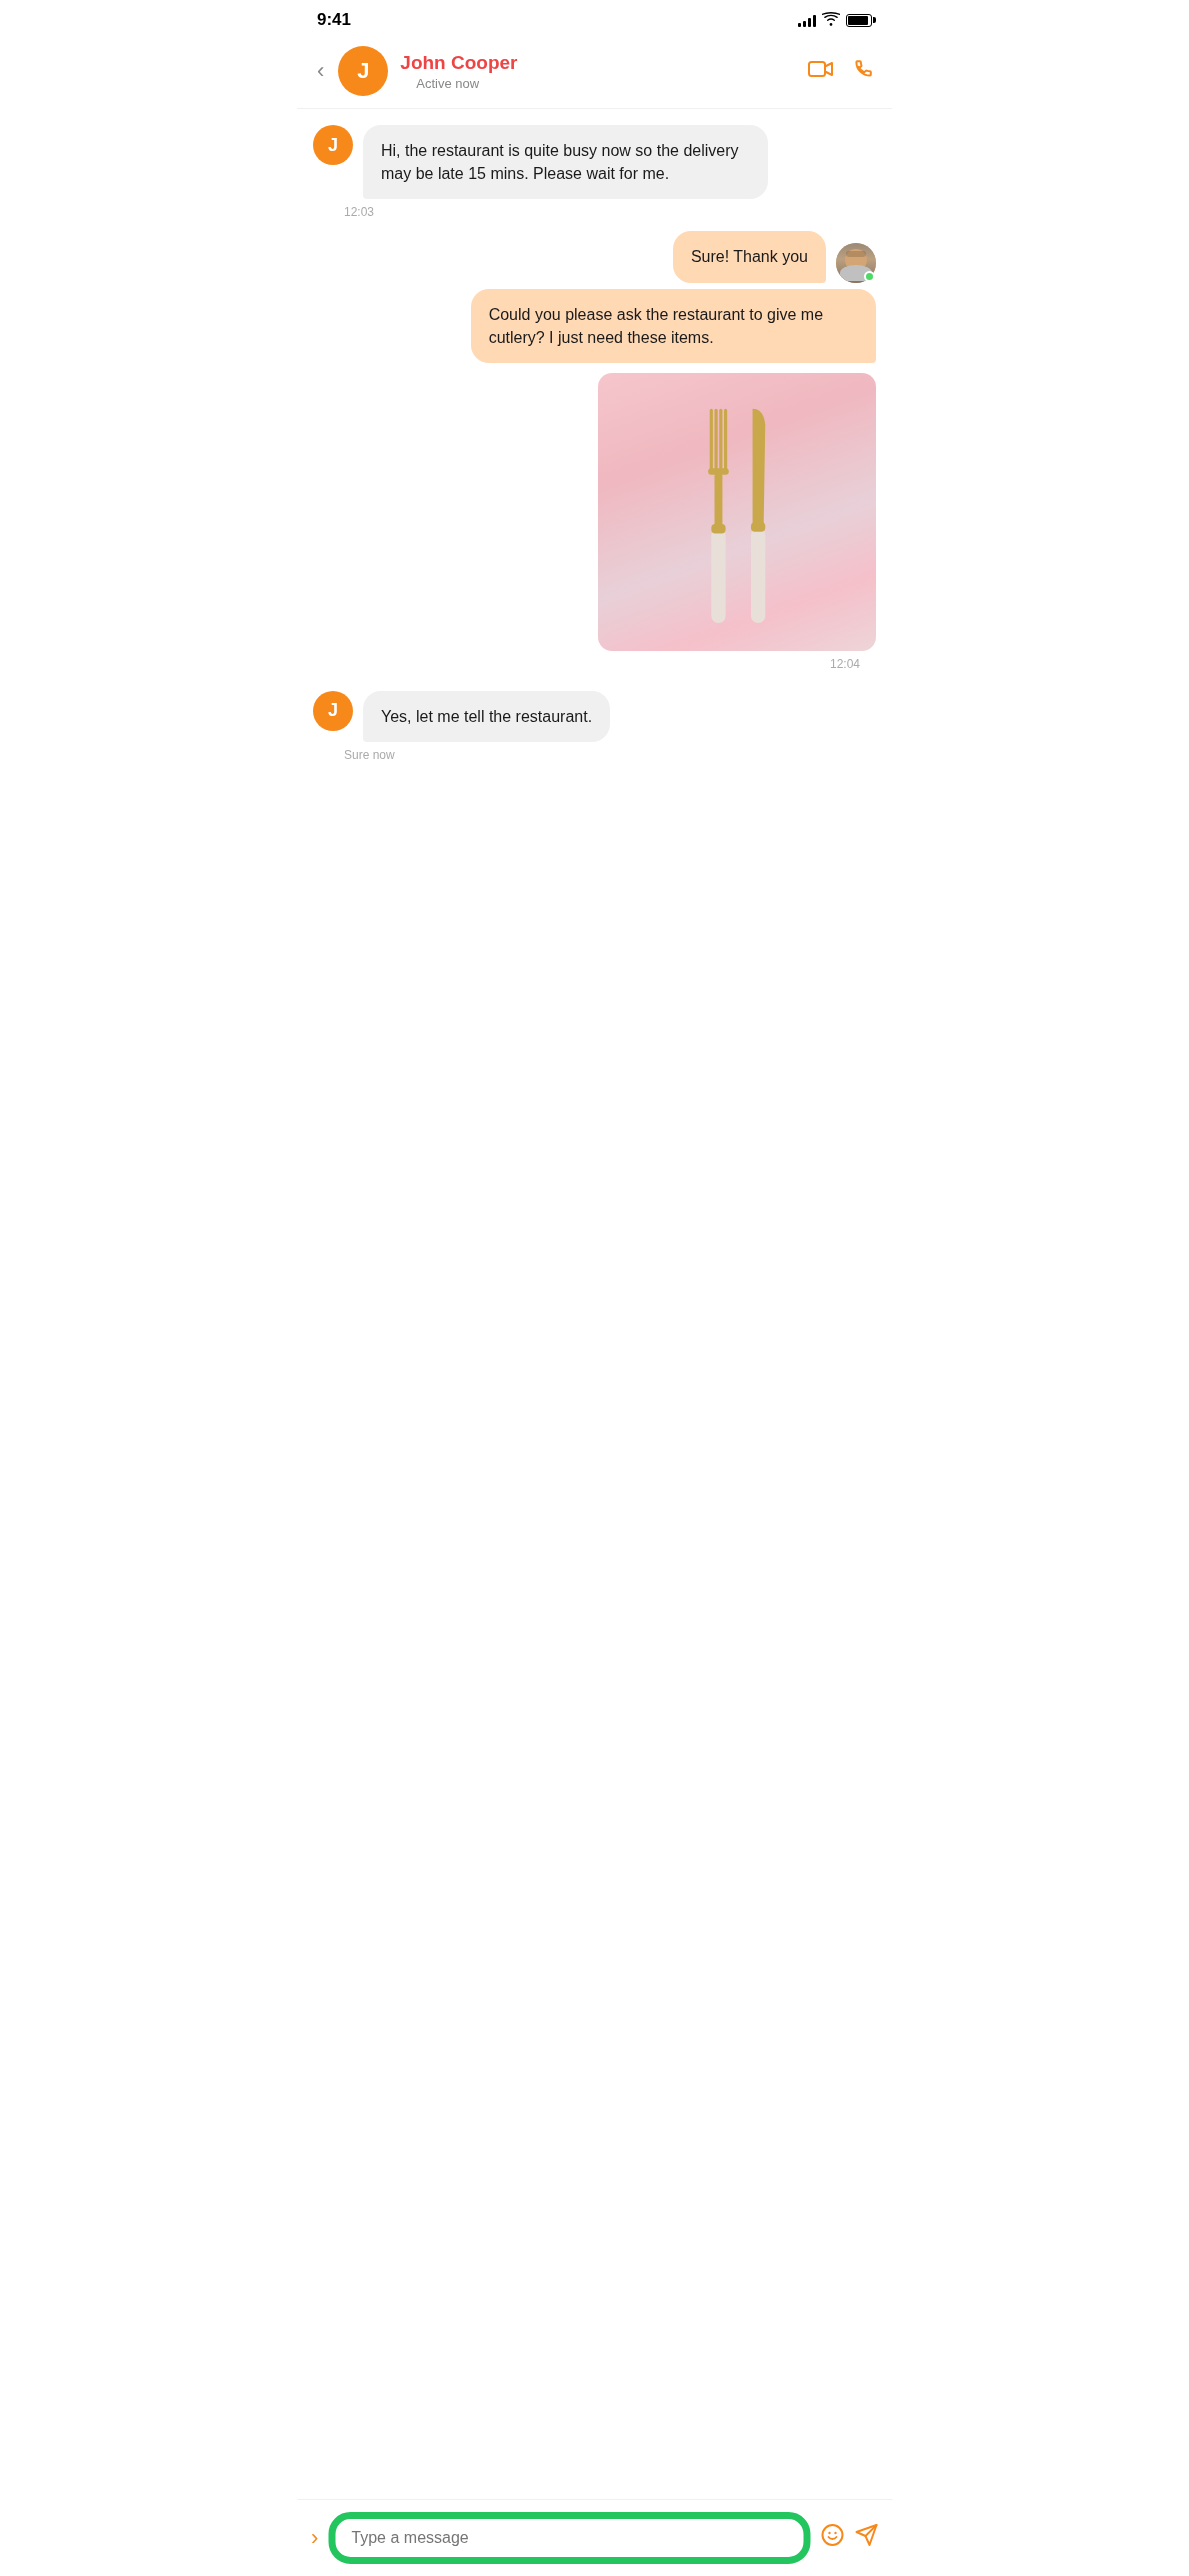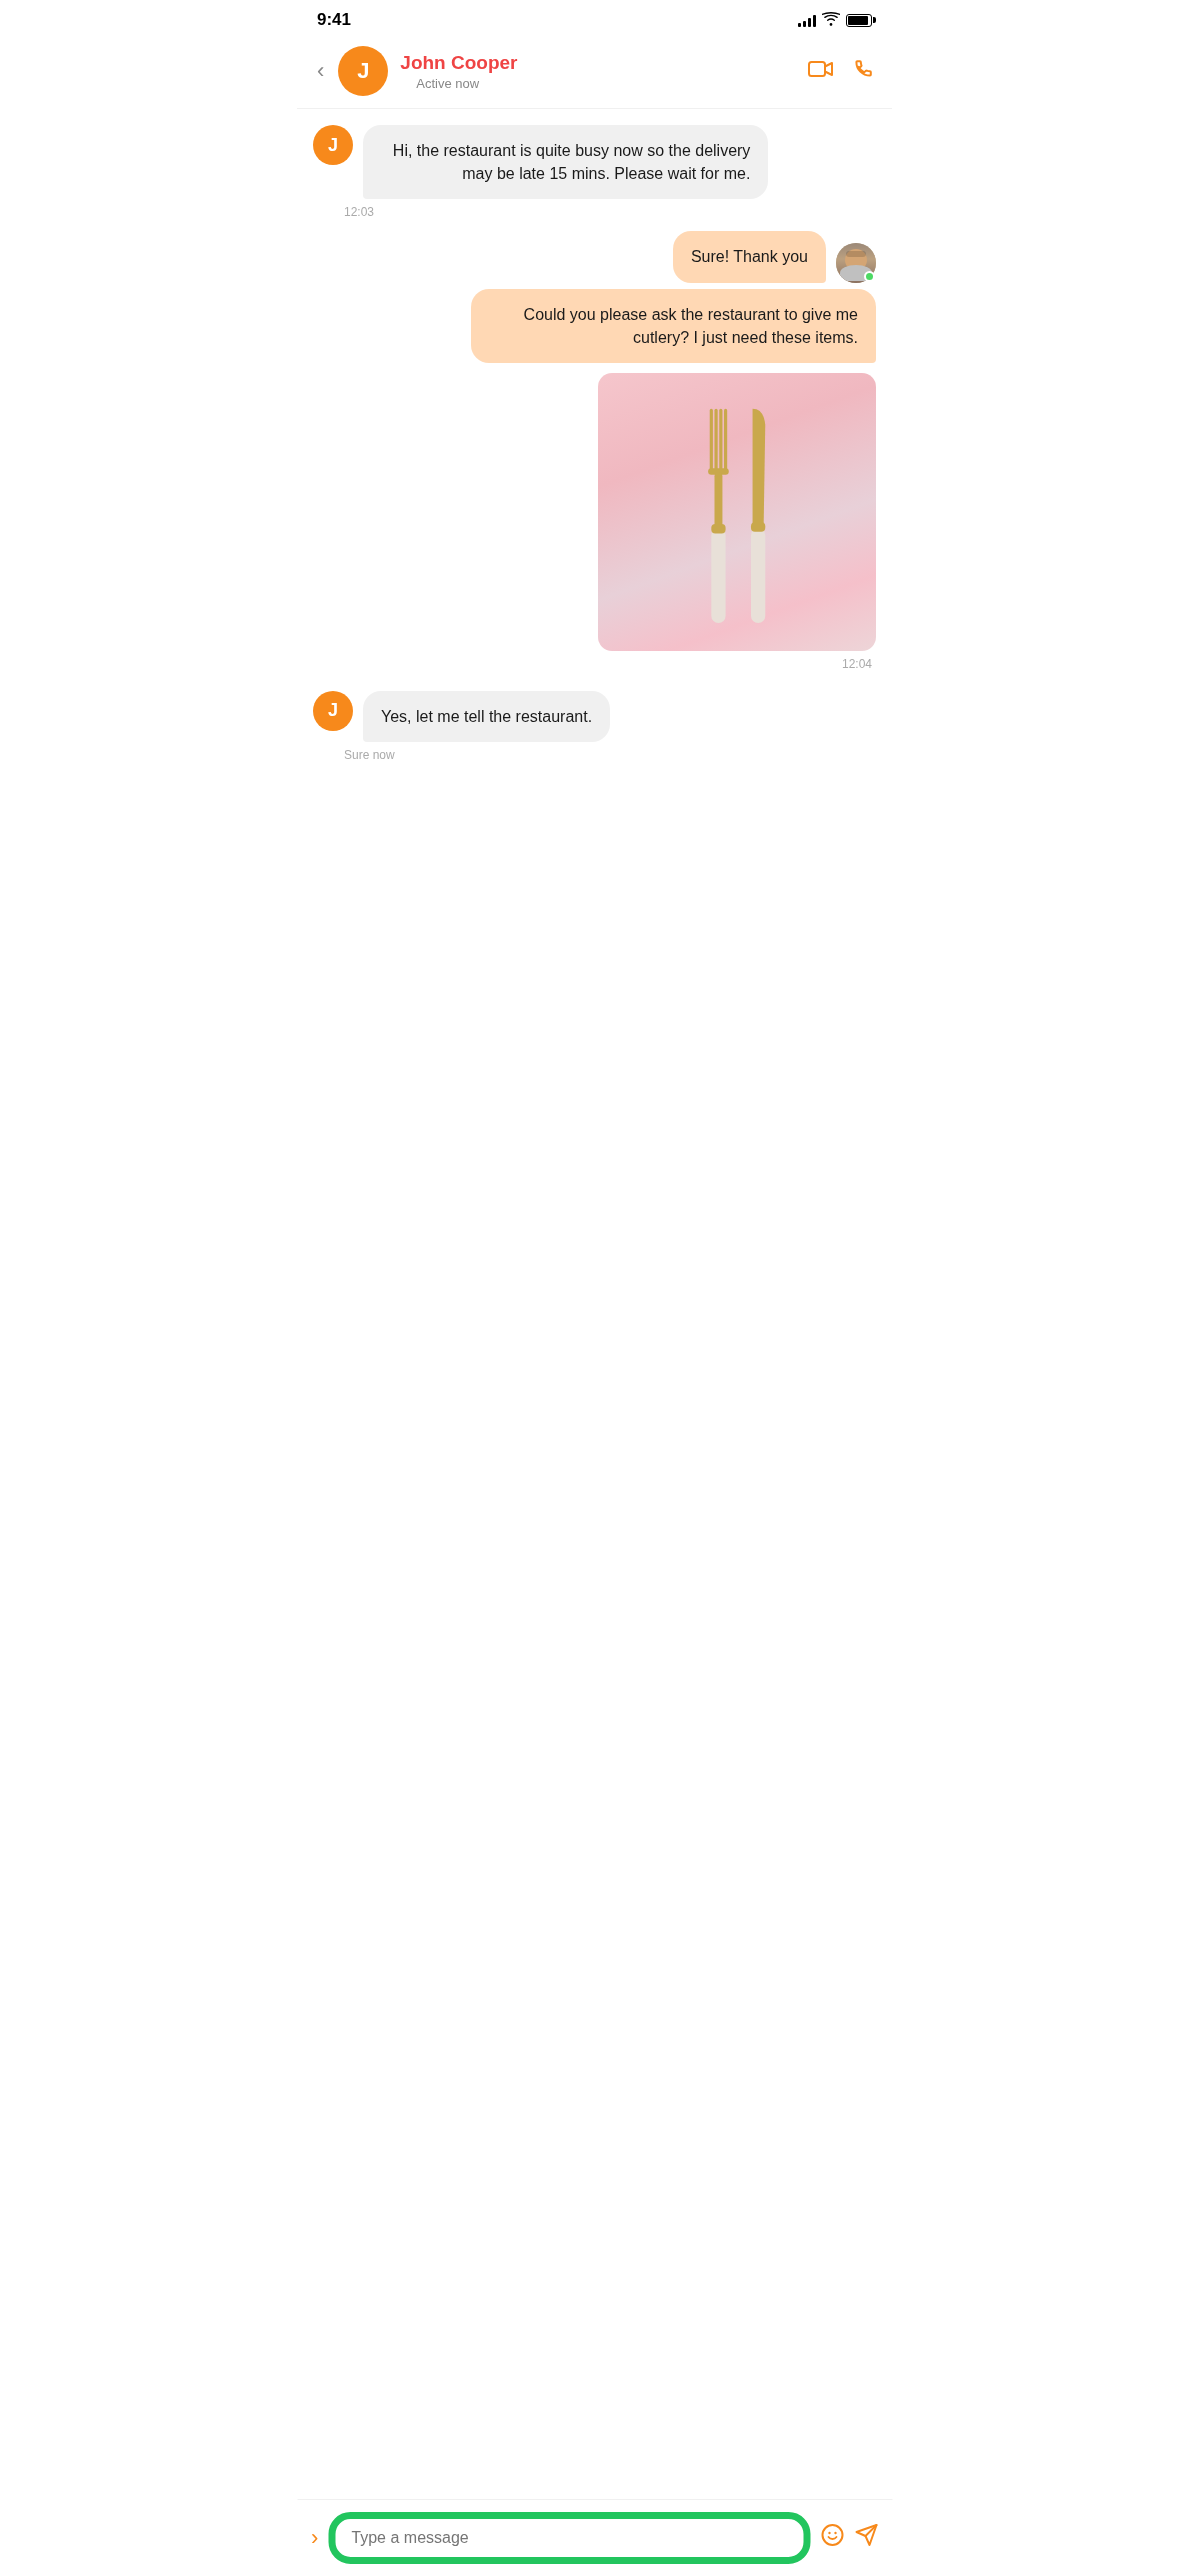"Hi, the restaurant is quite" .bubble { text-align: right -> none }
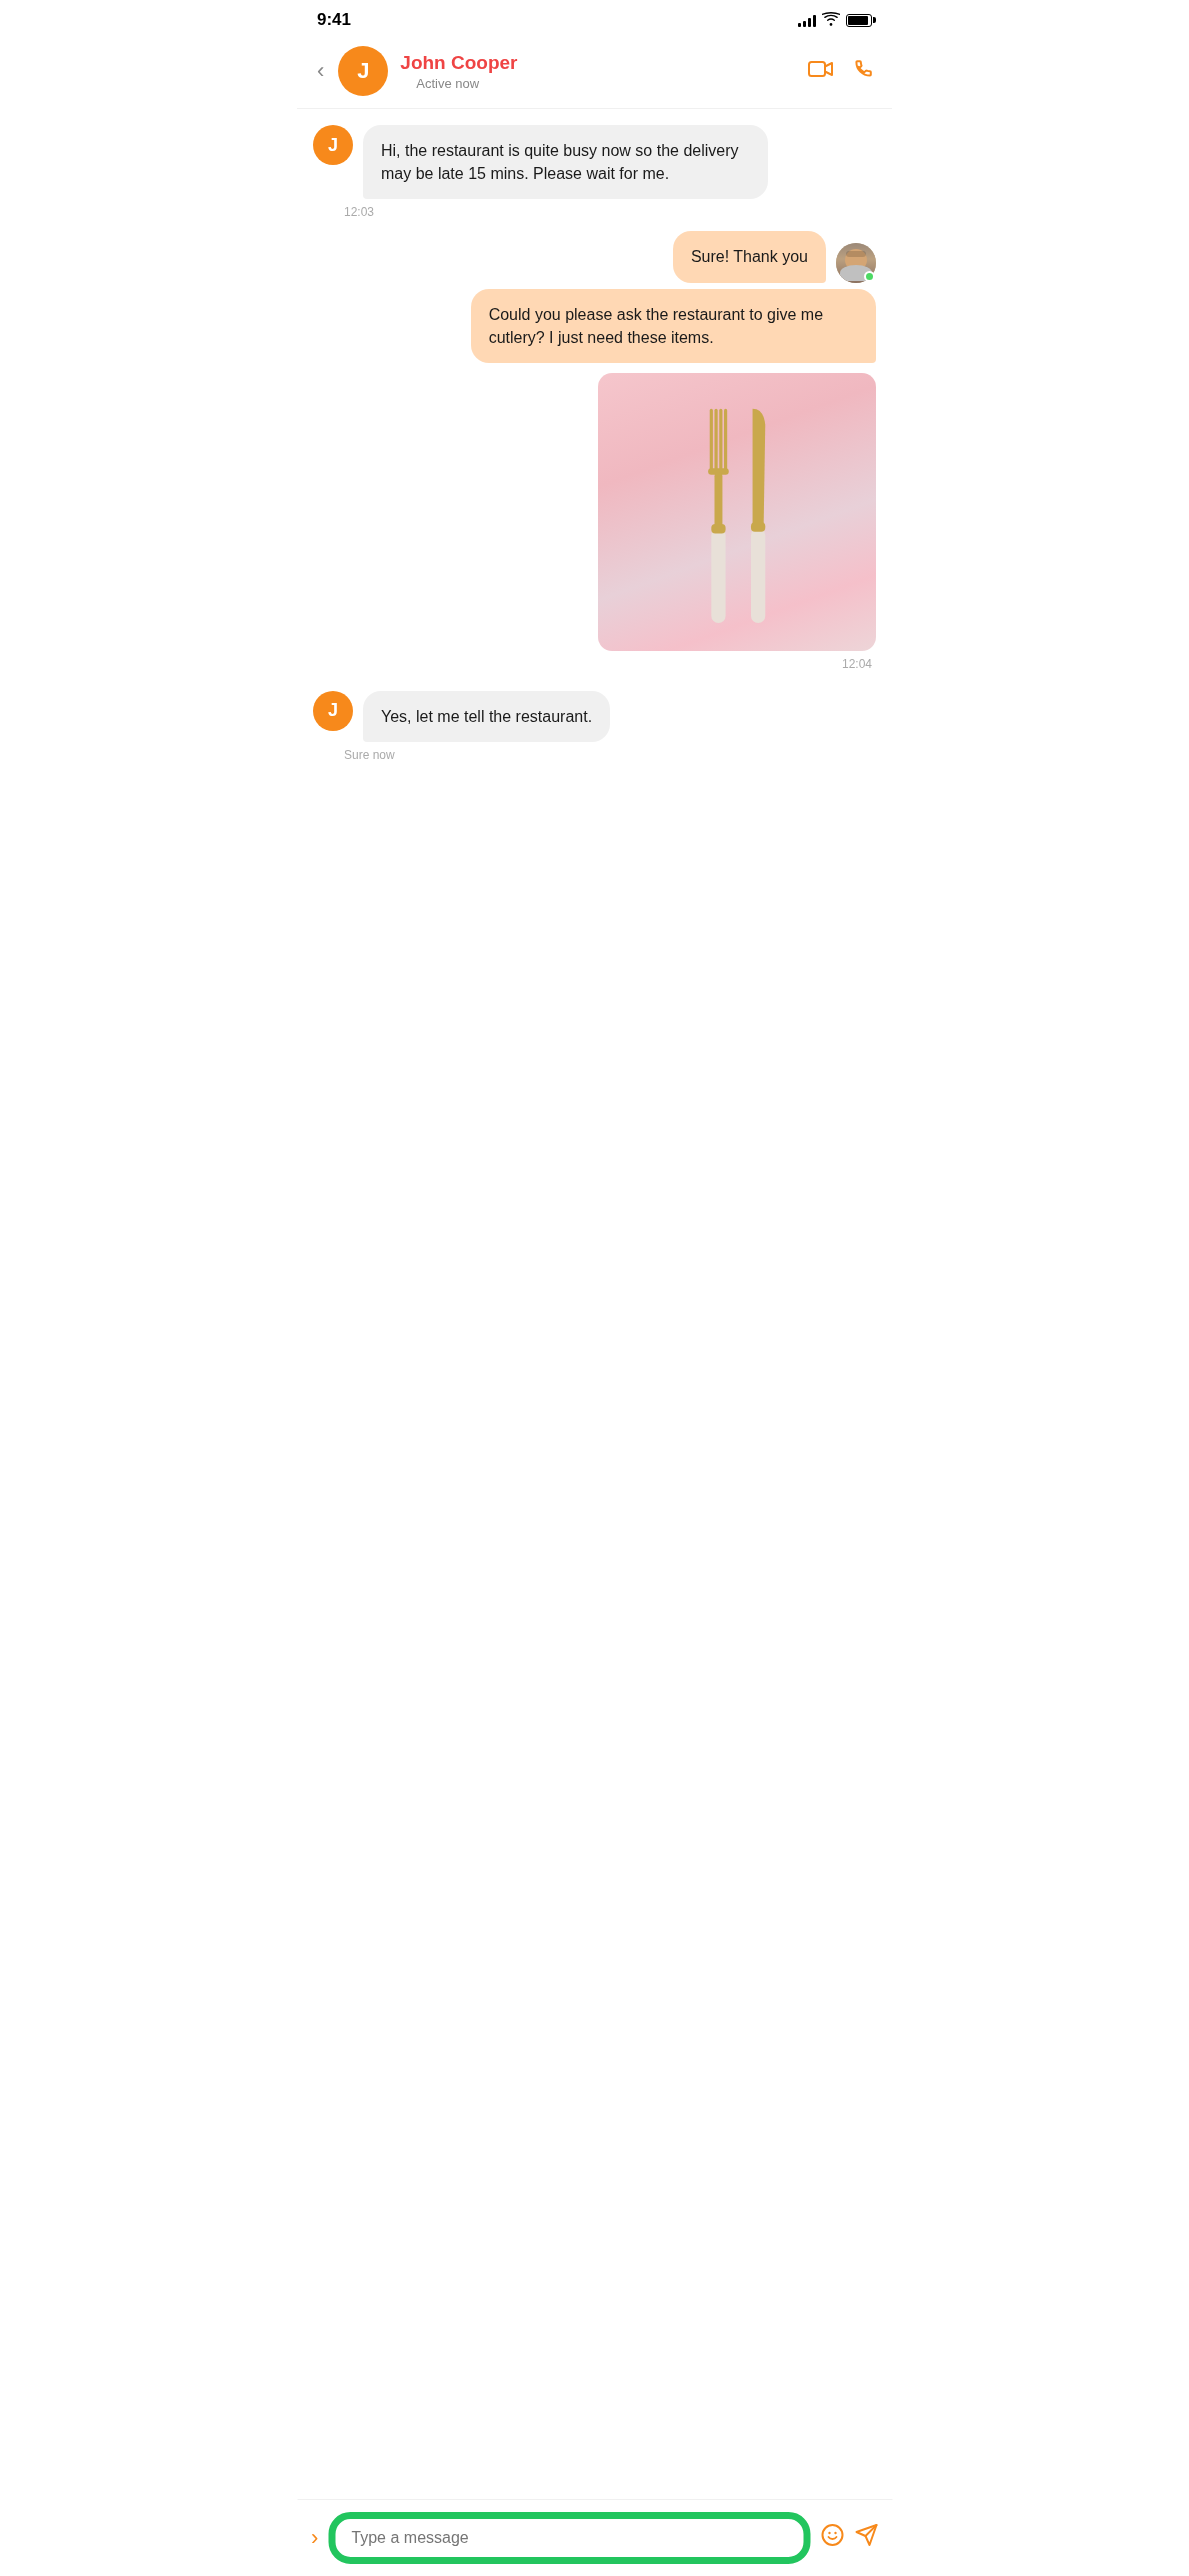"12:04" .timestamp.right { margin-right: 4px -> 16px }
